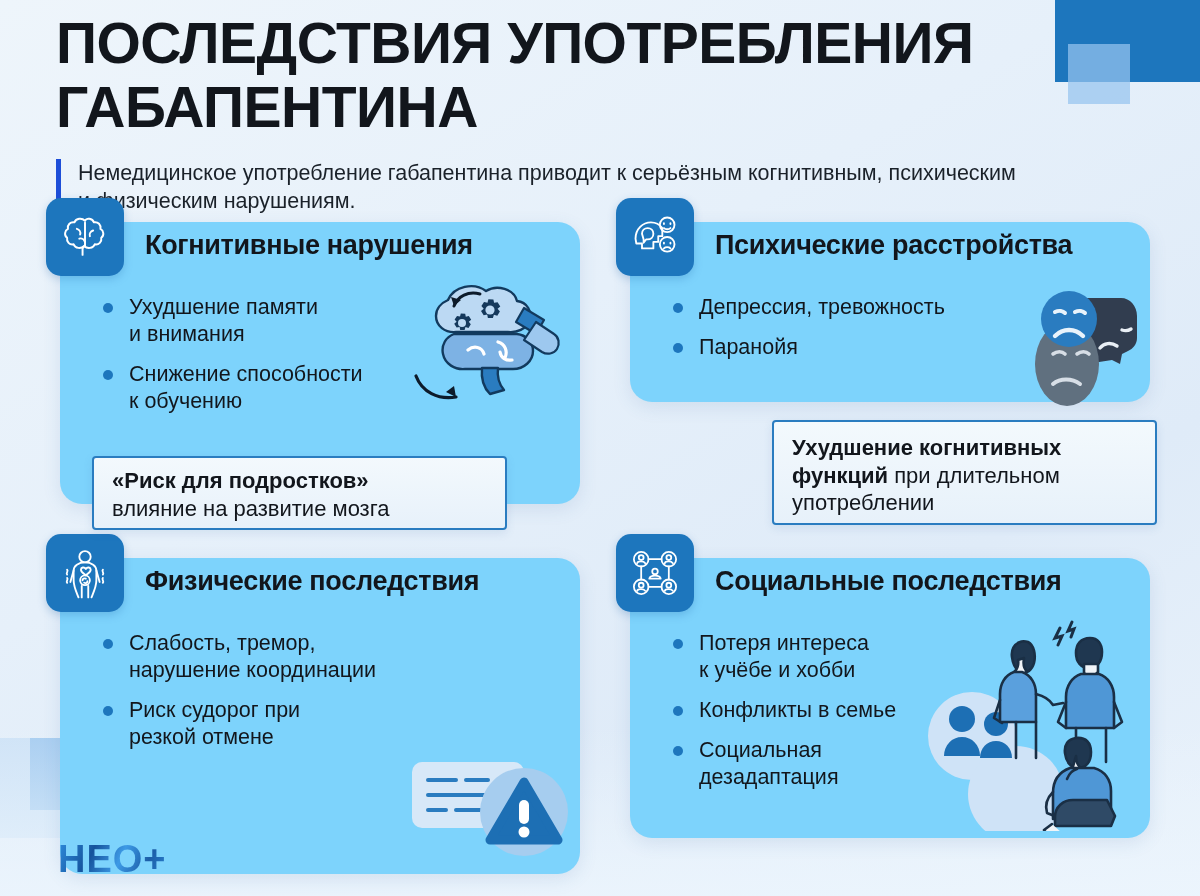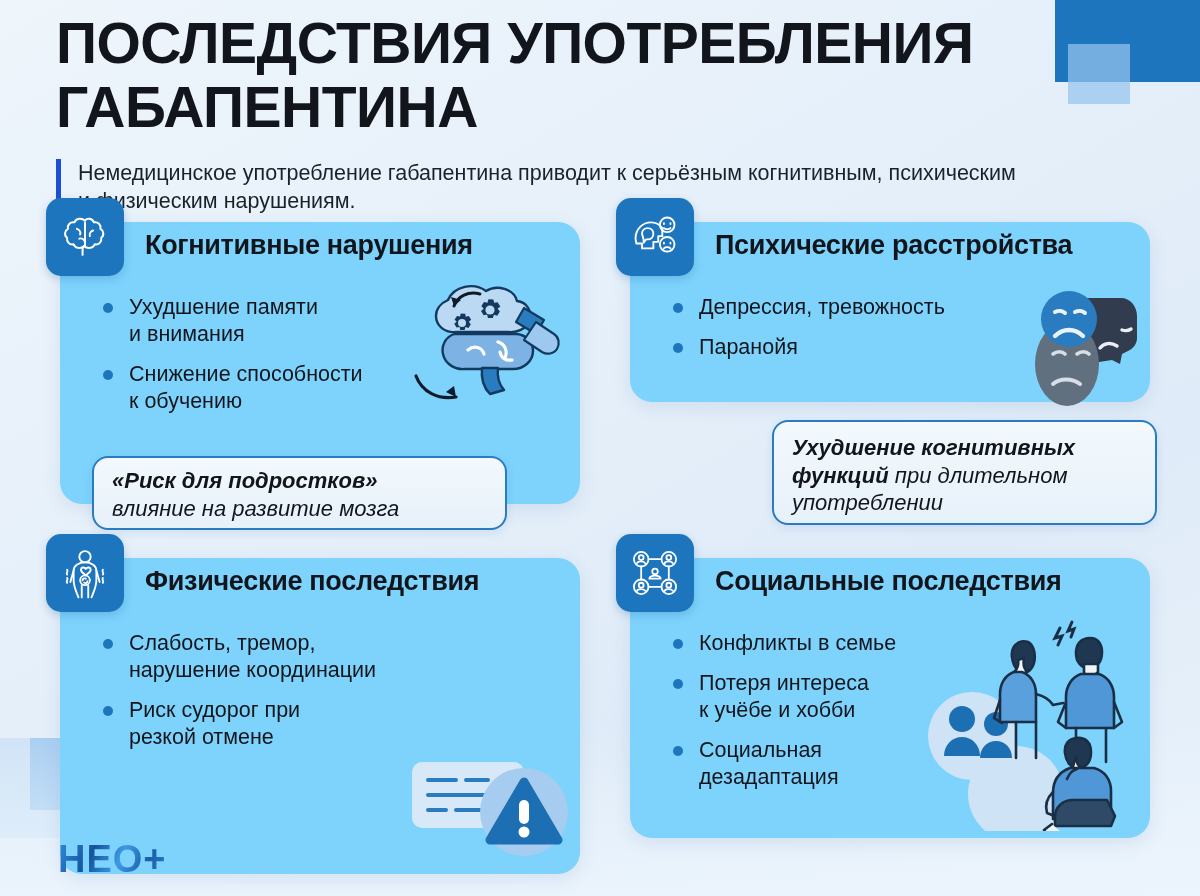"Ухудшение когнитивных" .callout { border-radius: 16px -> 4px; font-style: italic -> none }
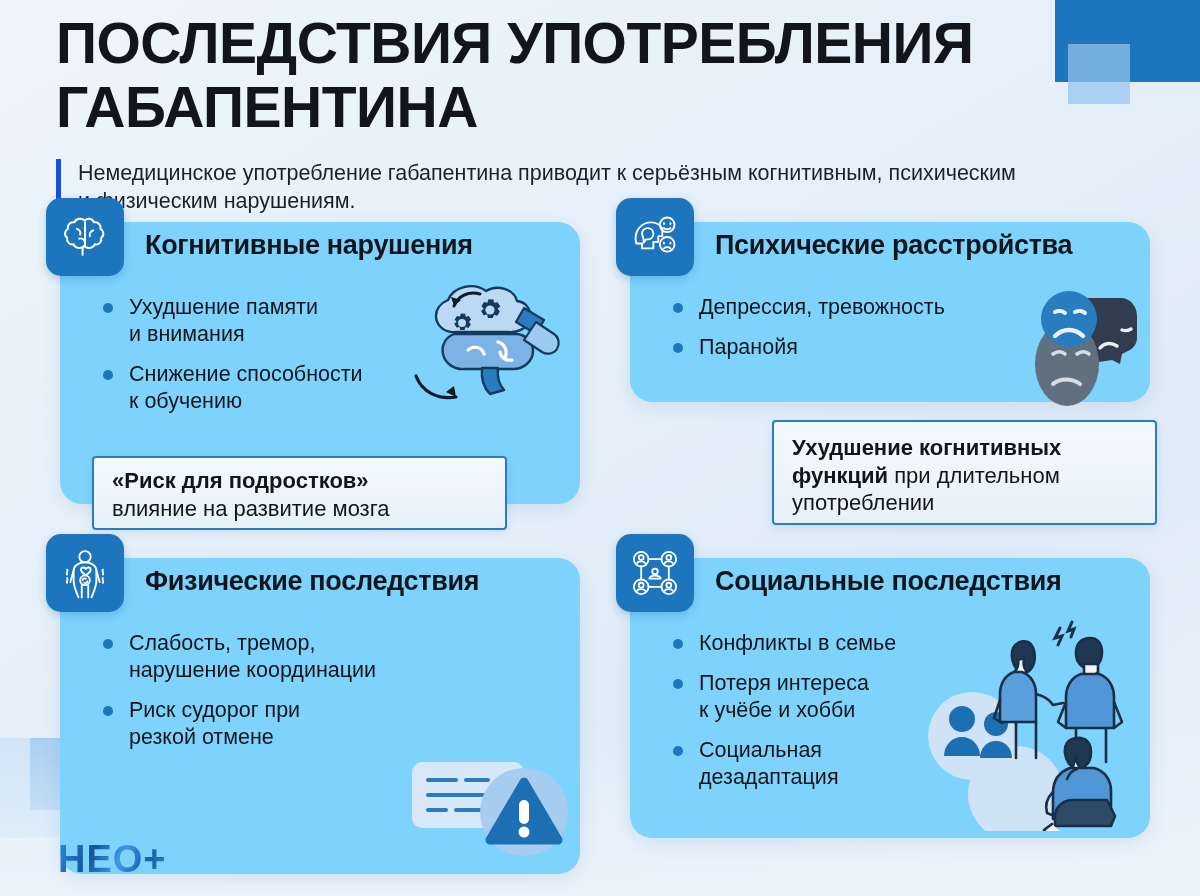"Конфликты в семье" li { order: before "Потеря интереса" -> after "Потеря интереса" }
